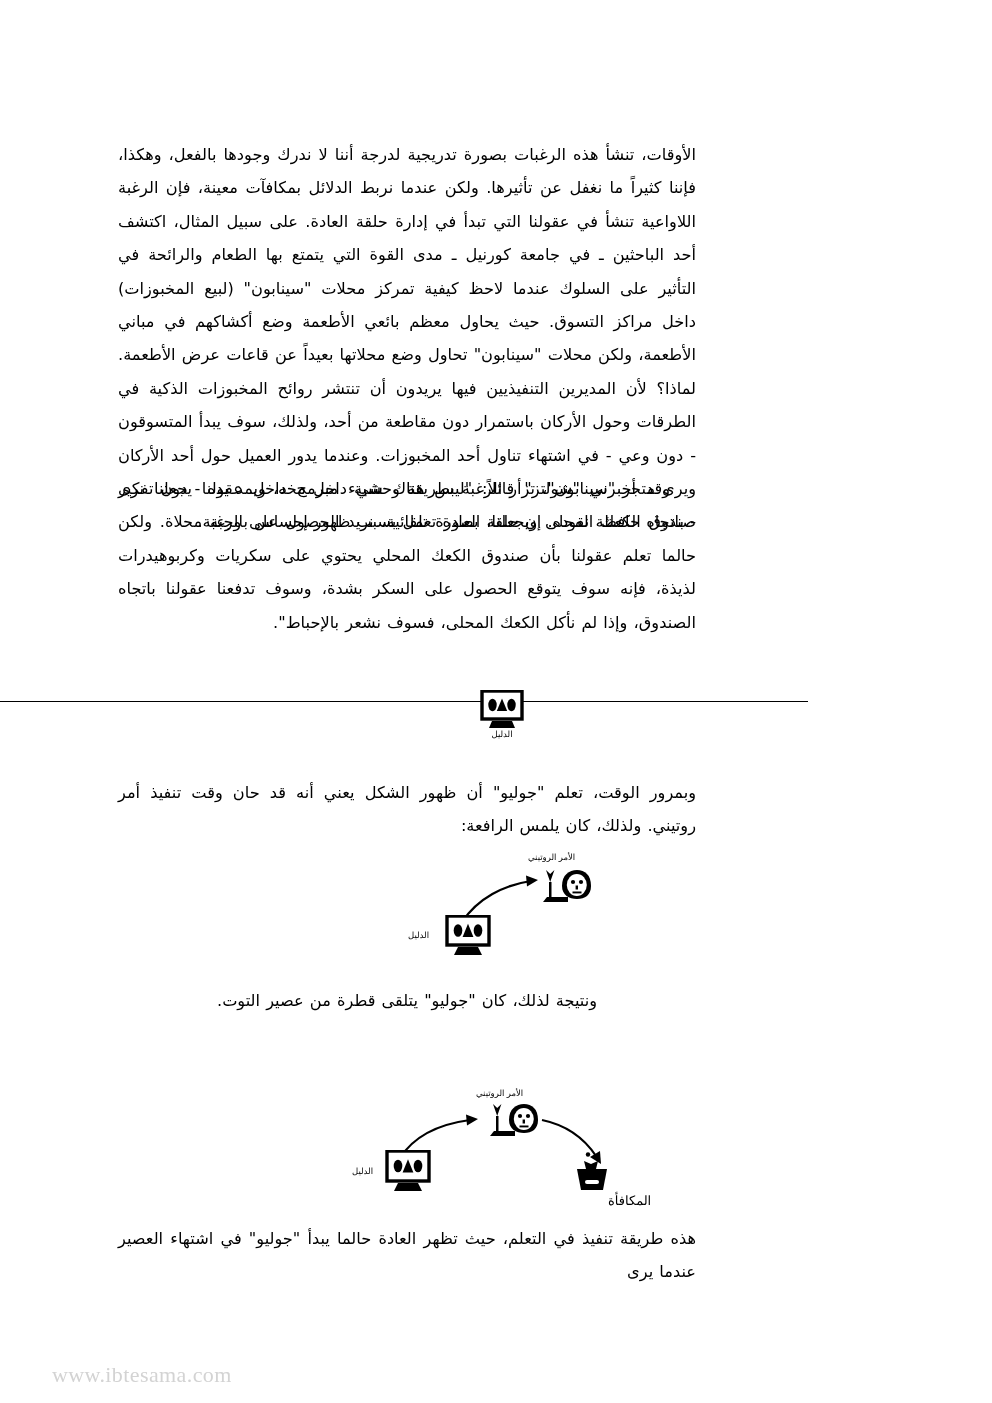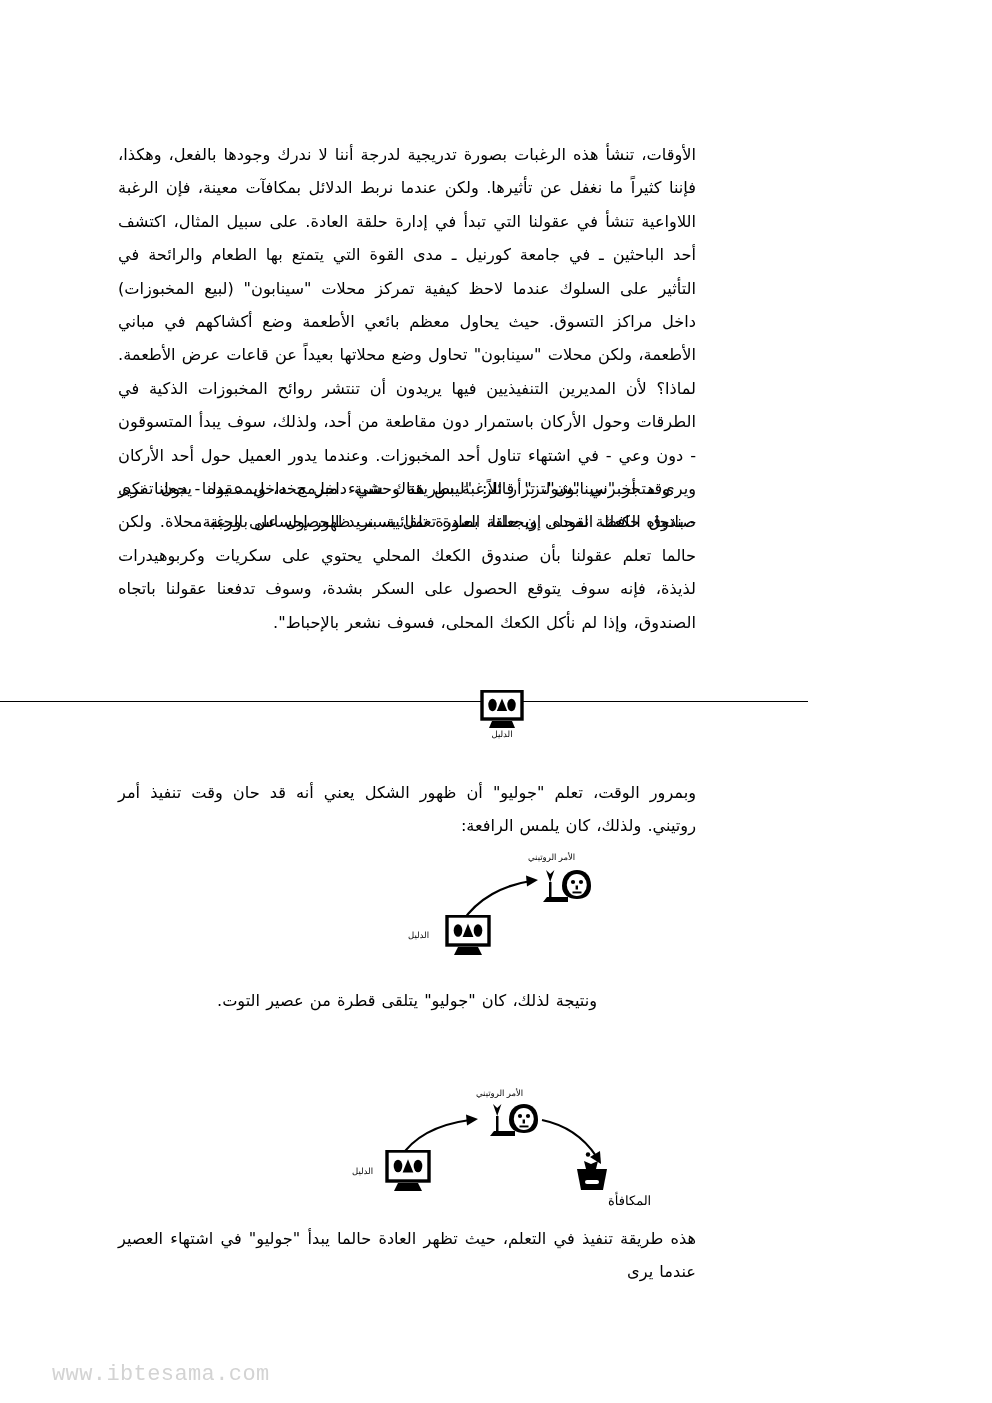"www.ibtesama.com" #watermark { font-family: Liberation Mono, monospace -> Liberation Serif, serif }
